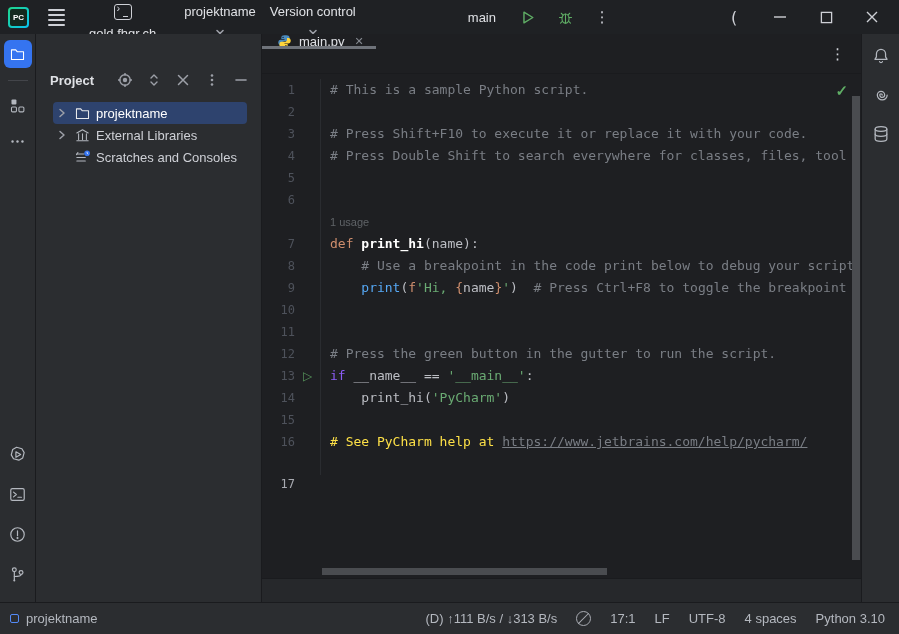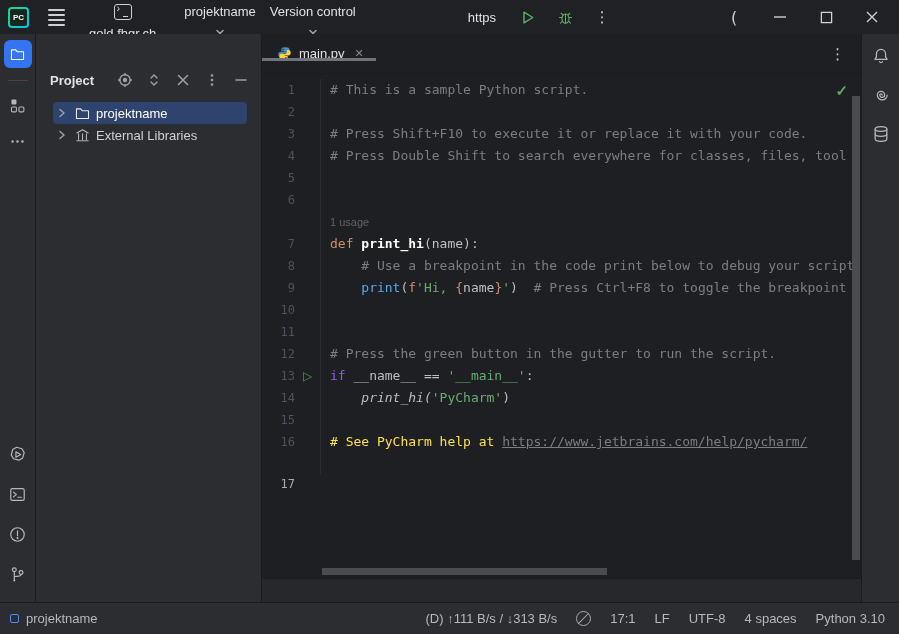"https" span { text: https -> main }
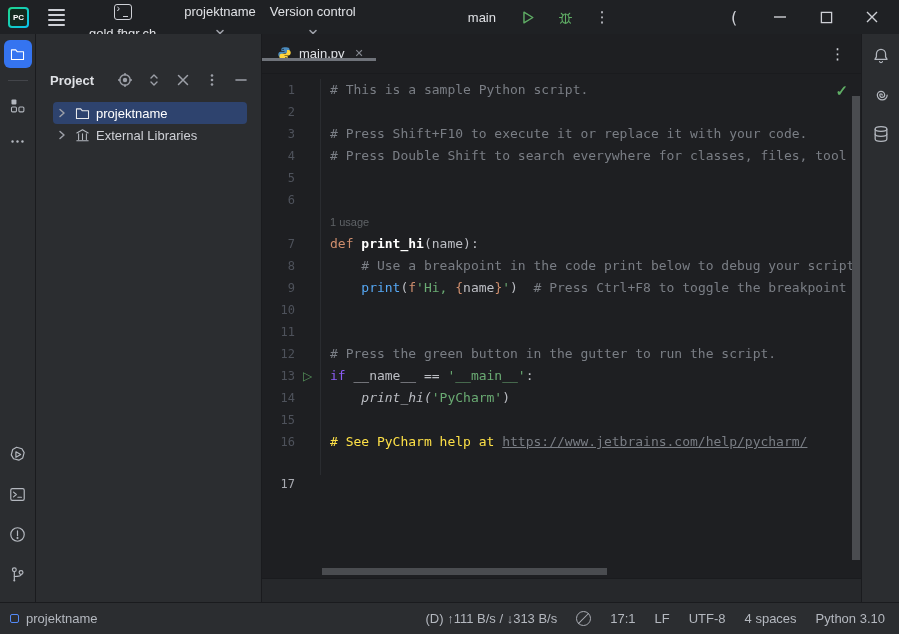"main.py" .tabbar { align-items: center -> flex-start }
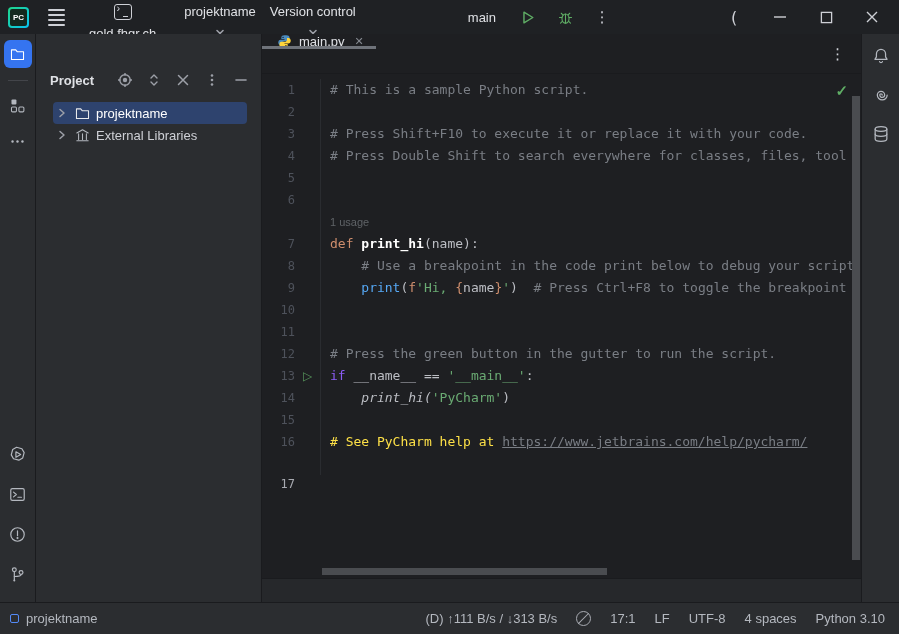"Scratches and Consoles" div.tree-row { html: none -> <div> <svg> <polyline></polyline> </svg> <span> <svg> <path></path> <path></path> <circle></circle> <path></path> </svg> </span> <span>Scratches and Consoles</span> </div> }
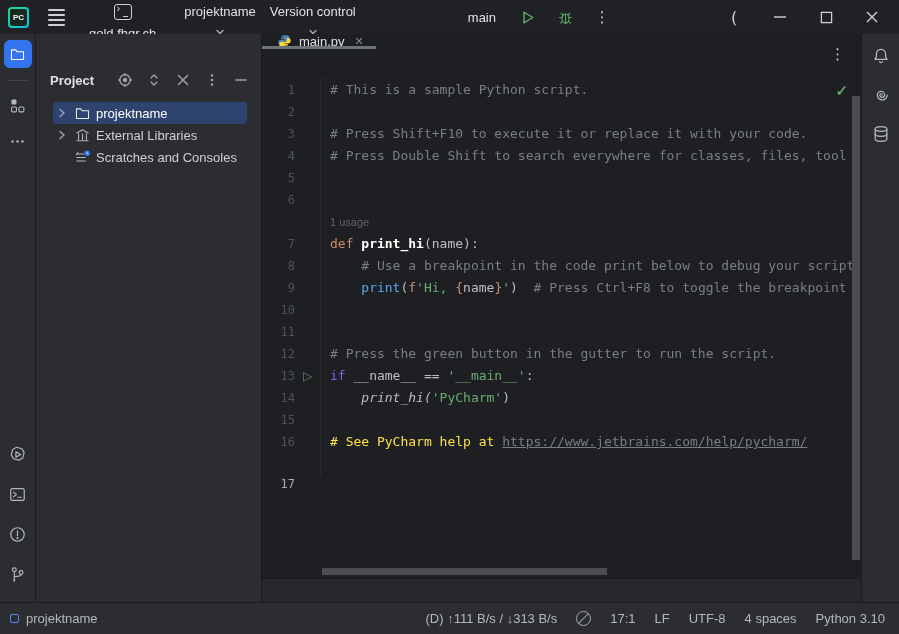"print_hi(" span { font-style: italic -> none }
